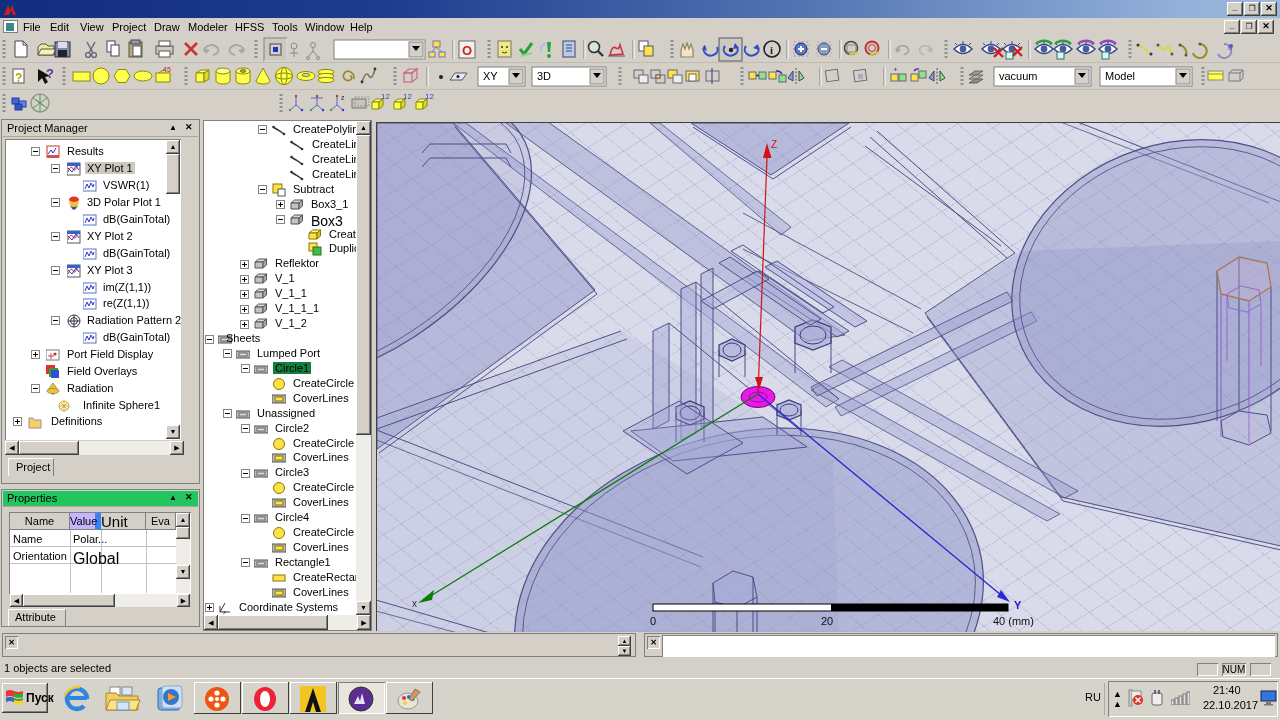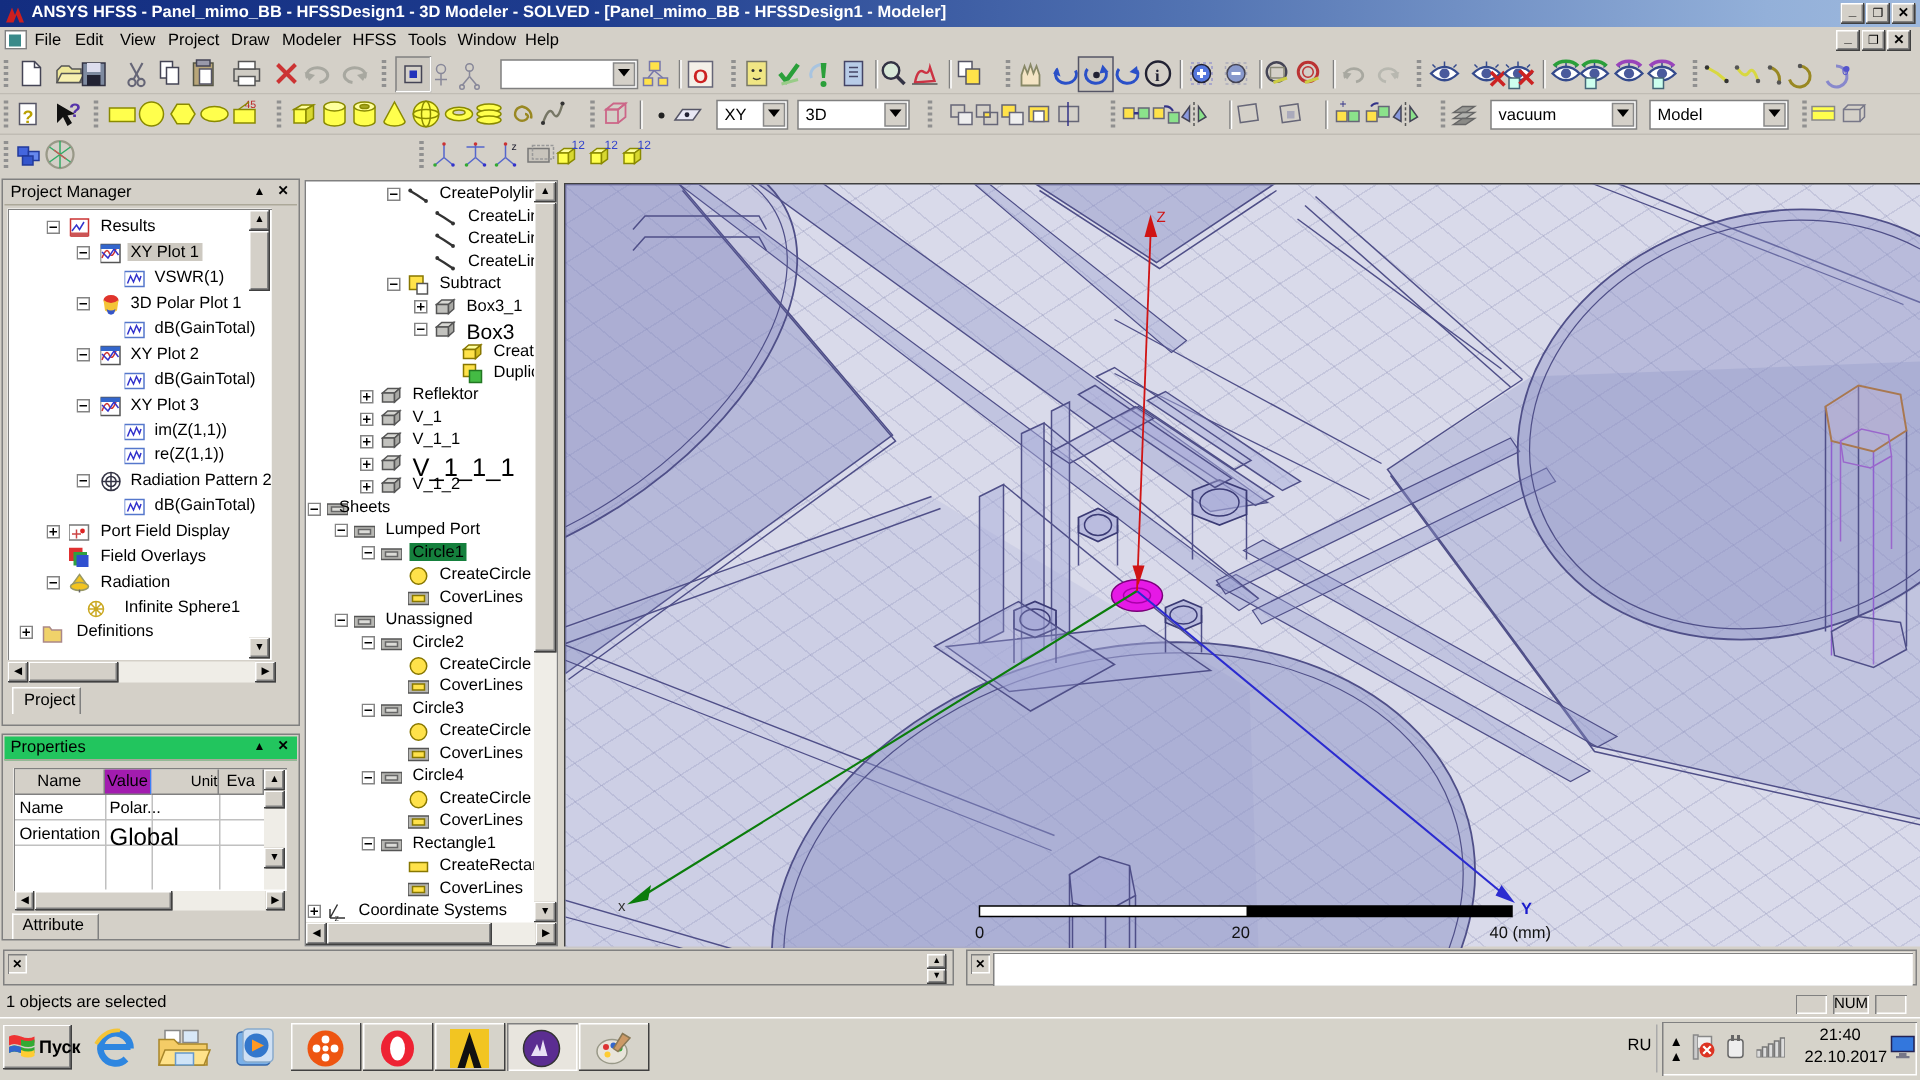"ANSYS HFSS - Panel_mimo_BB -" span.abs { html: <span>ANSYS HFSS - Panel_mimo_BB - HFSSDesign1 - 3D Modeler - SOLVED - [Panel_mimo_BB - HFSSDesign1 - Modeler]</span> -> none }
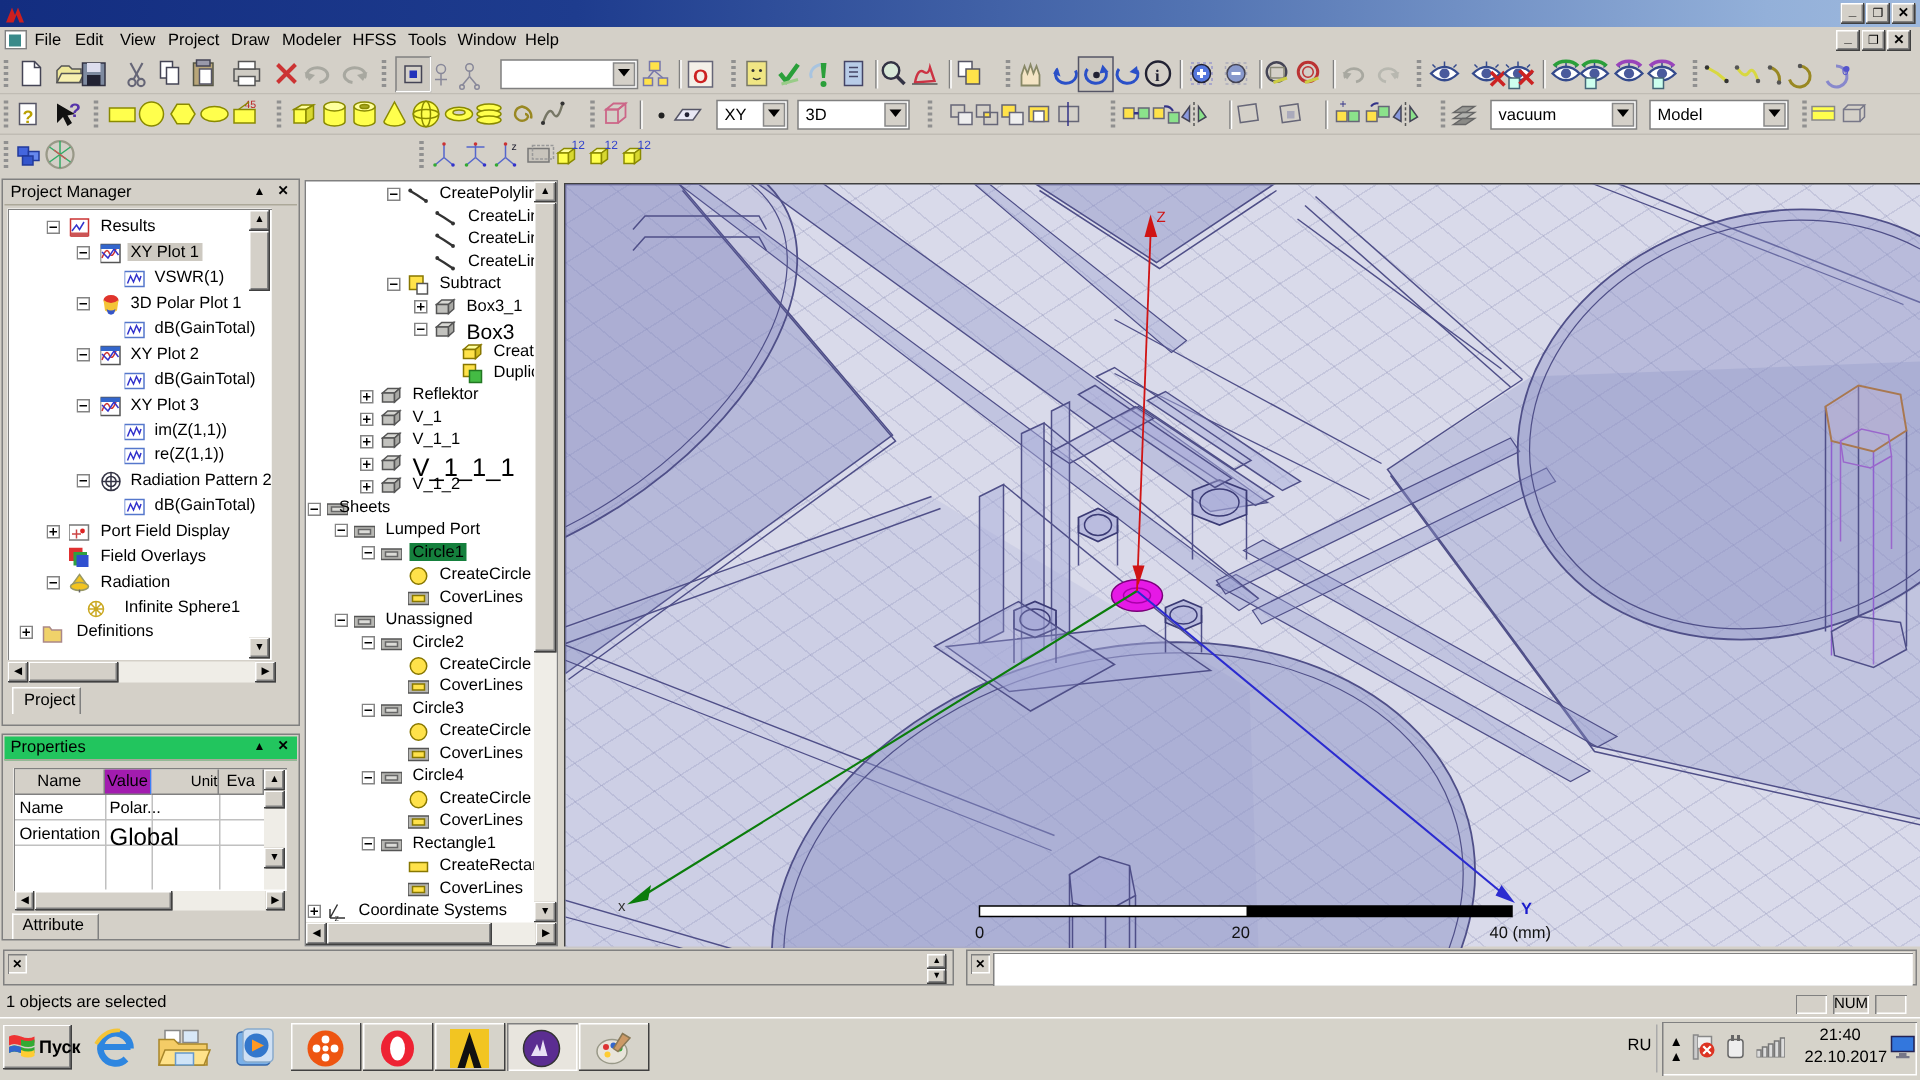"V_1_1_1" span.abs { font-size: 17px -> 11px }
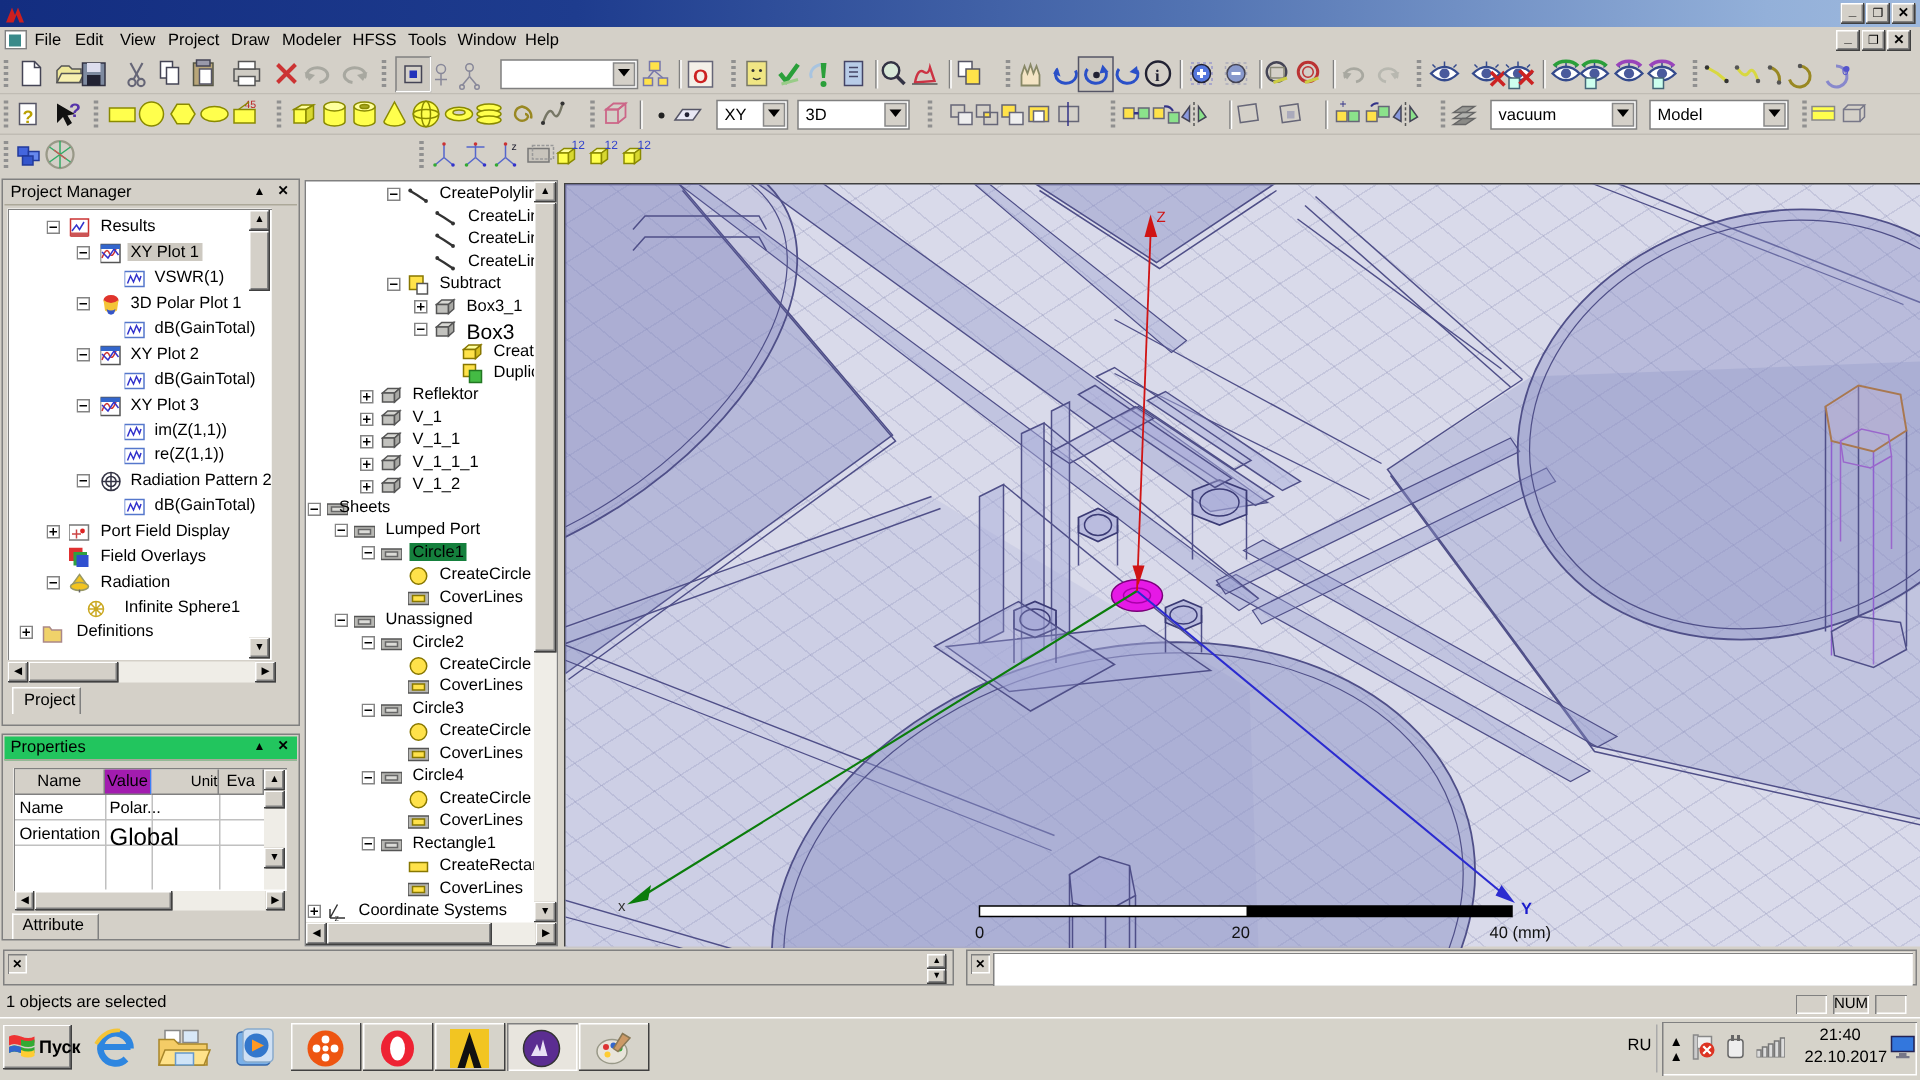"Value" div.abs { background: #a21caf -> #c4b5fd; border-right: 1px solid #3b82f6 -> 6px solid #3b82f6 }
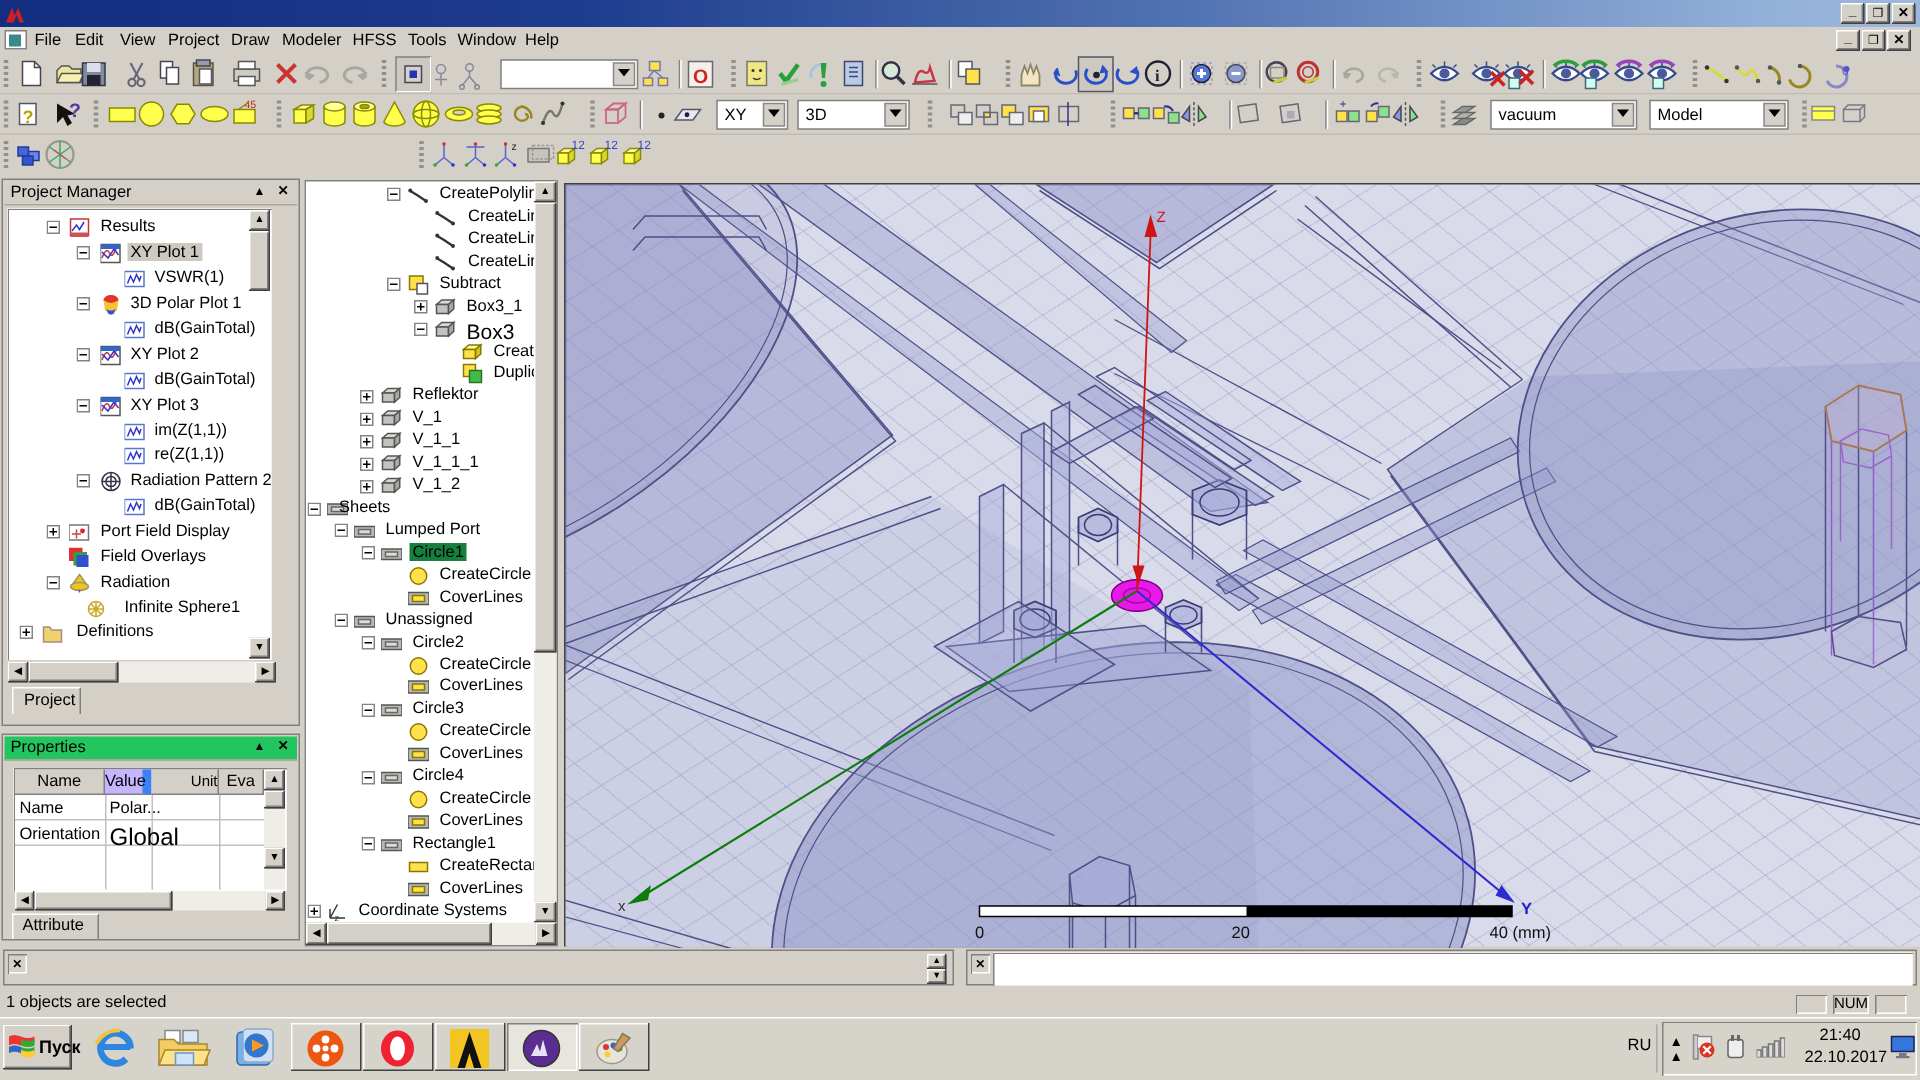"Unit" div.abs { font-size: 10px -> 15px; text-align: right -> left }
